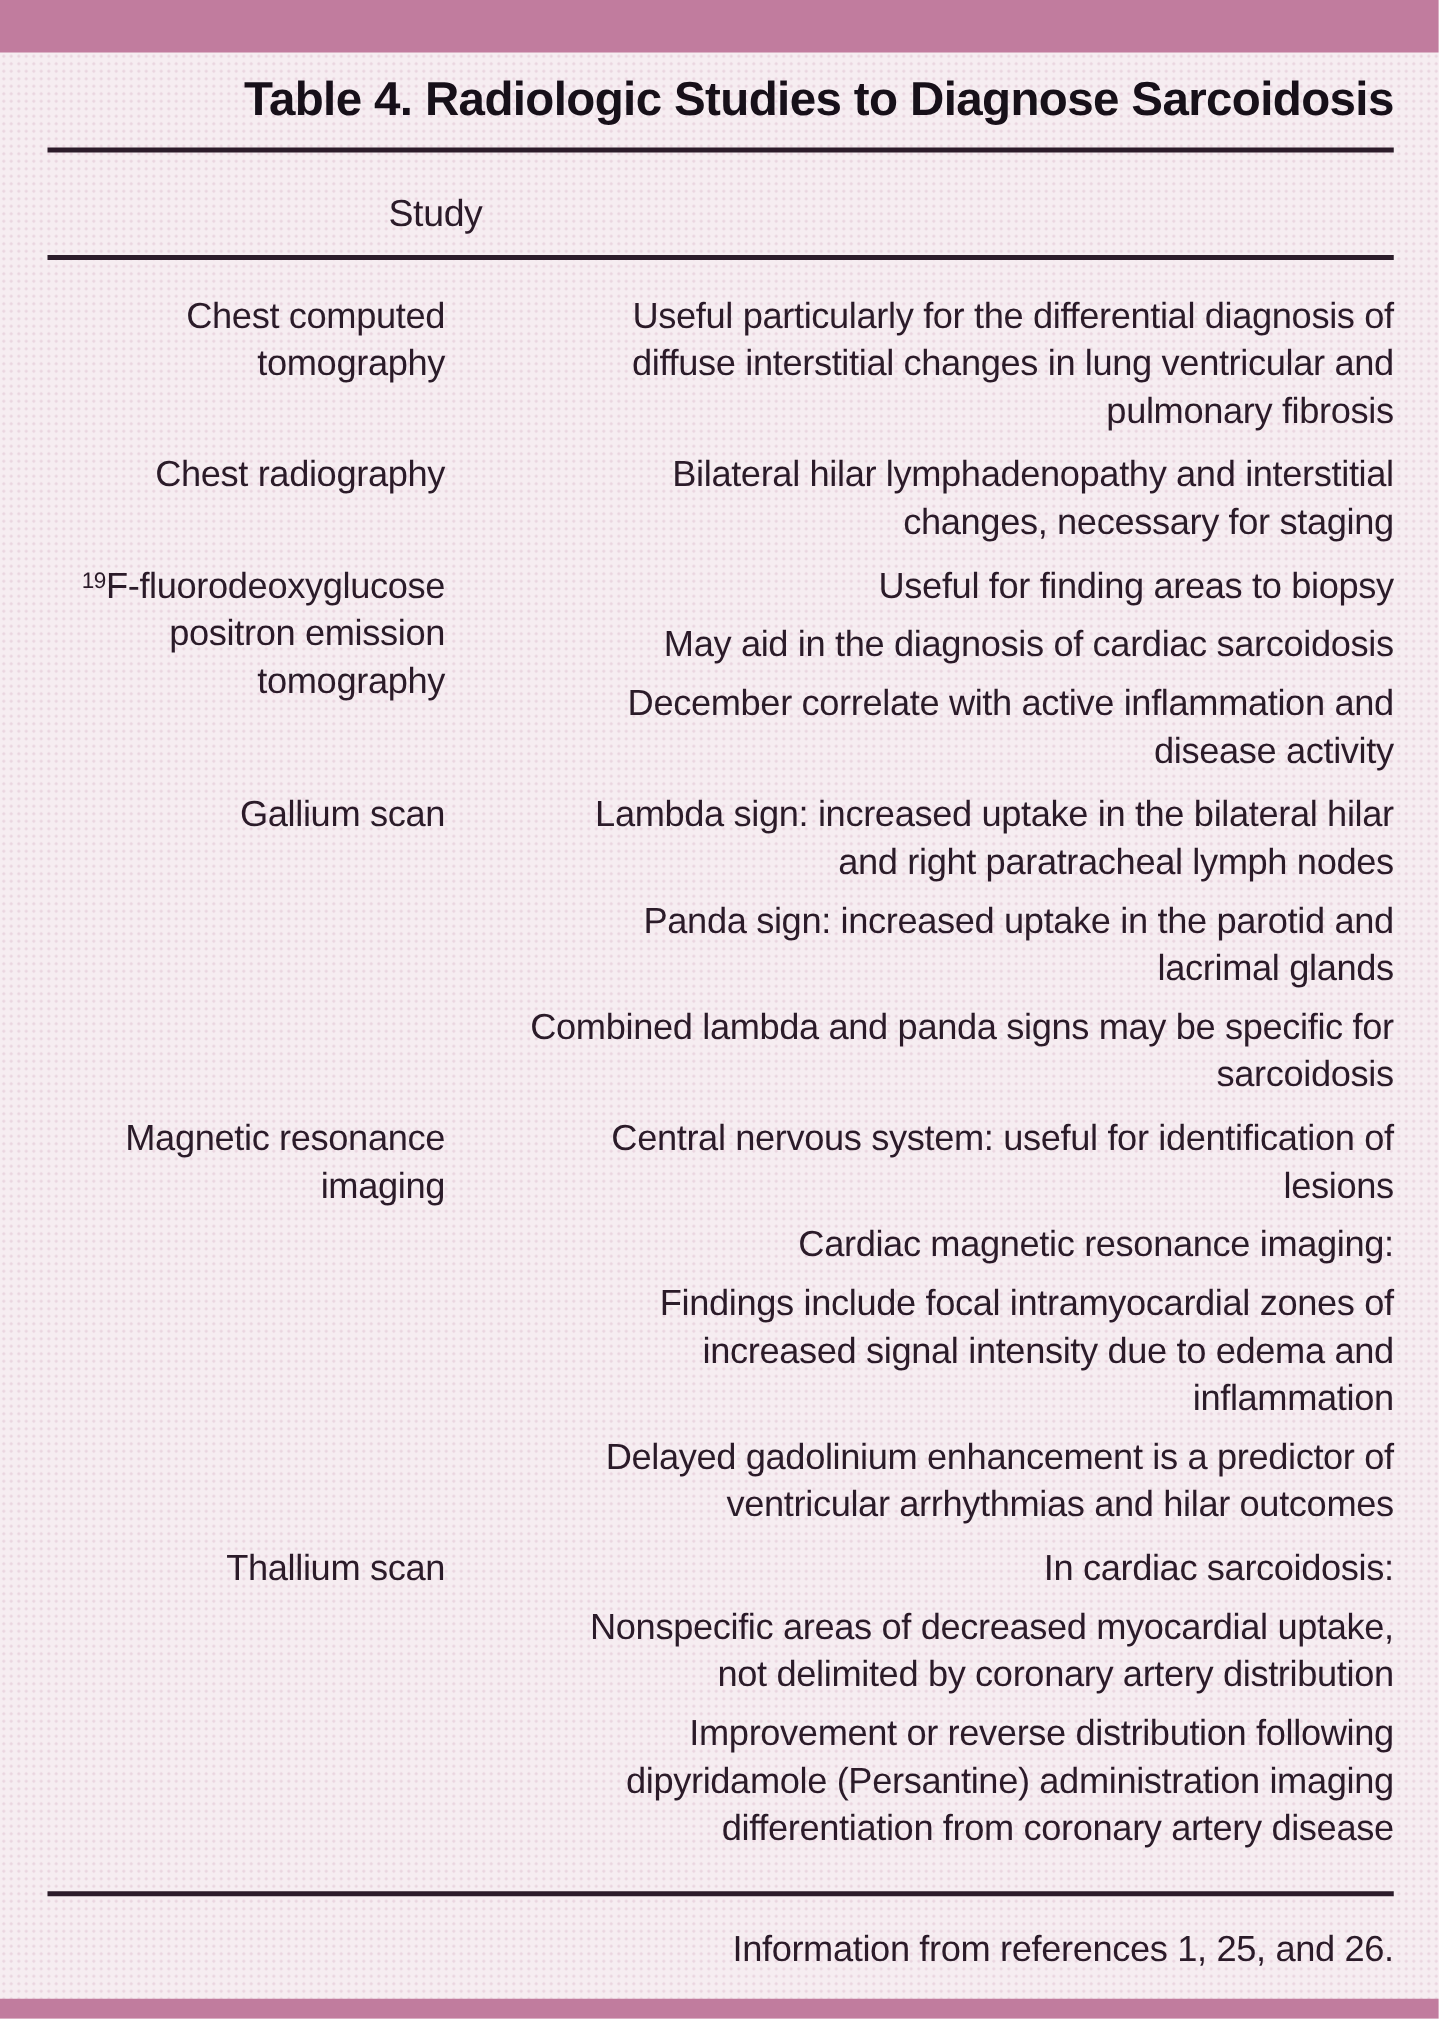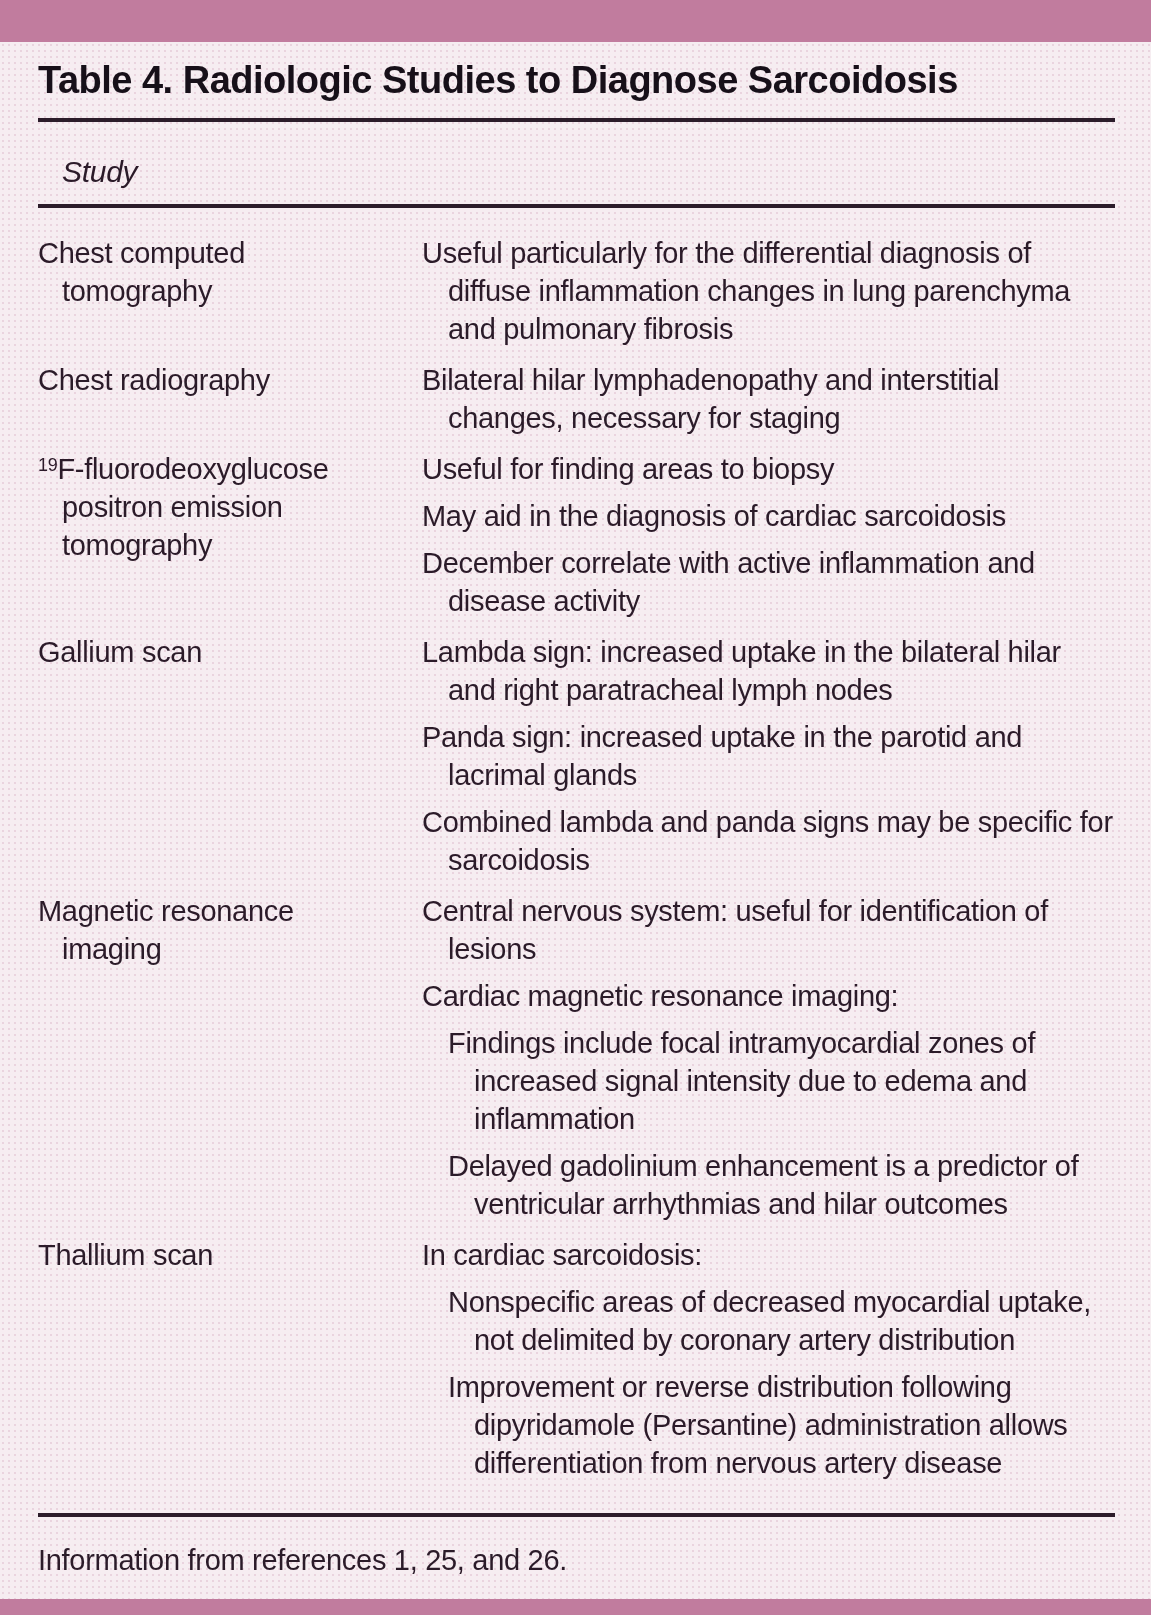"Table 4. Radiologic Studies to" * { text-align: none -> right }
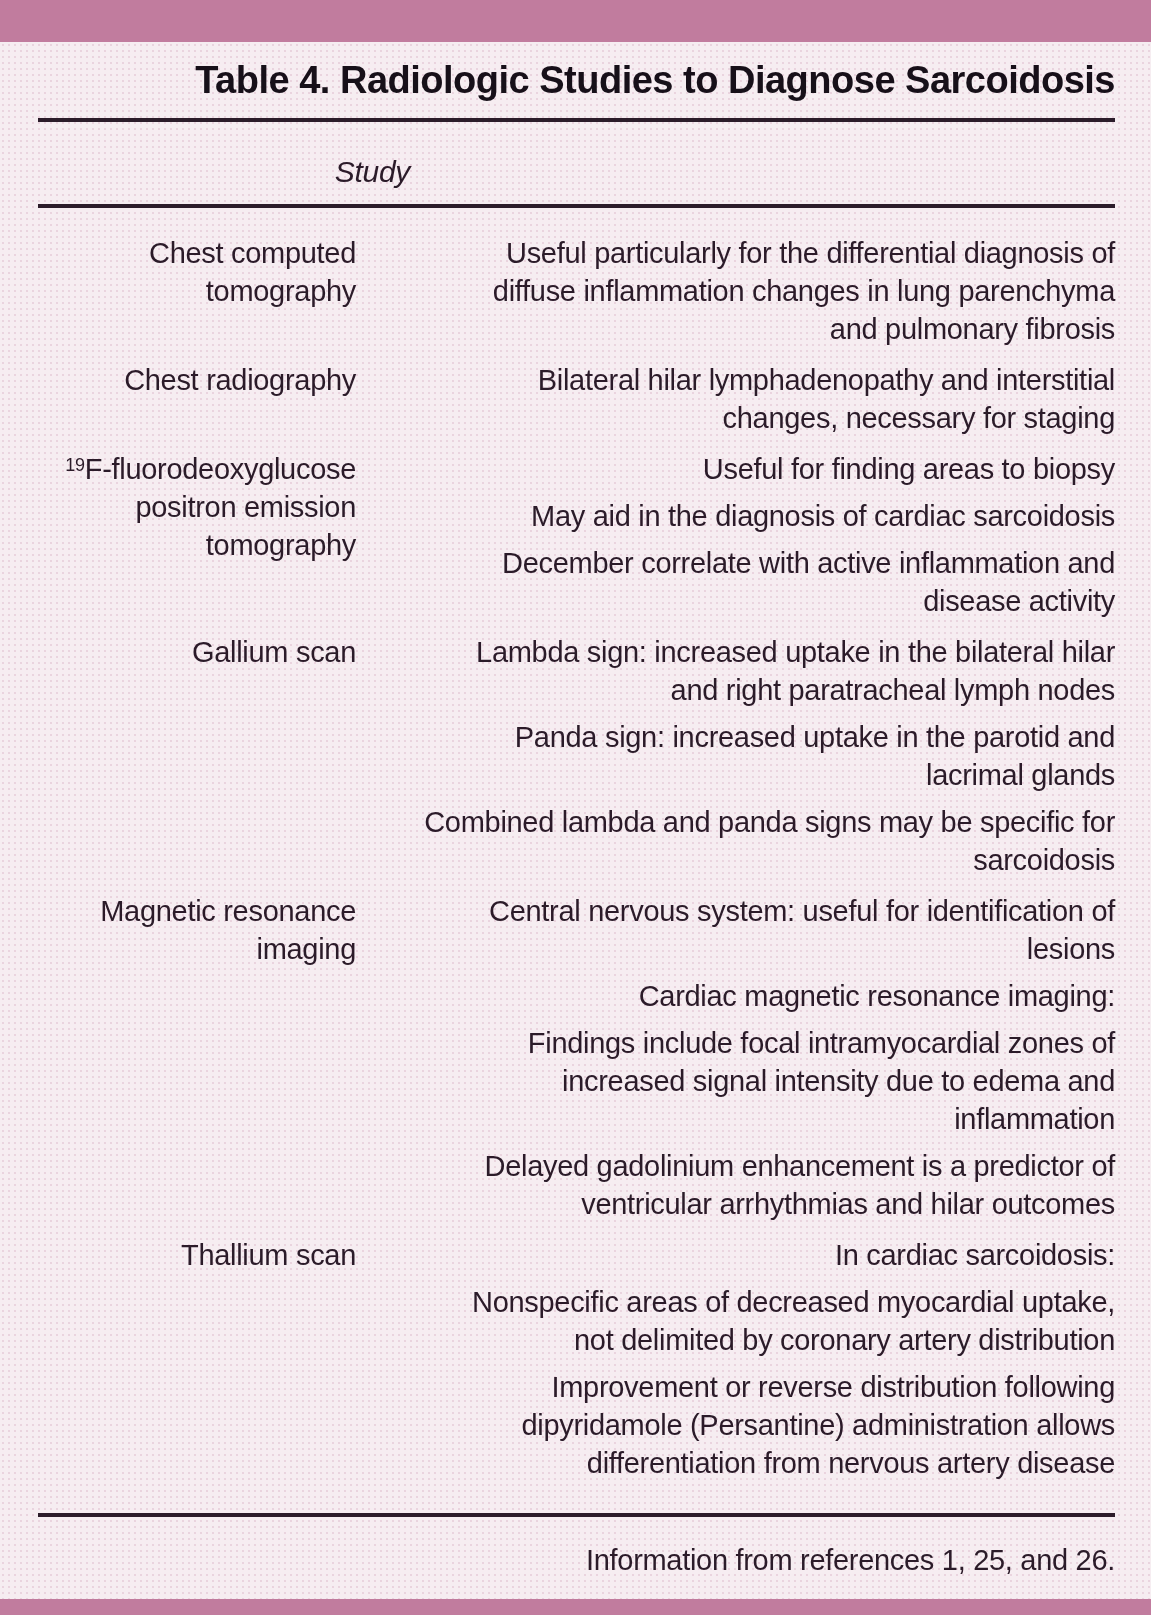"Study" .head-row { font-style: italic -> none; margin-left: 24px -> none }
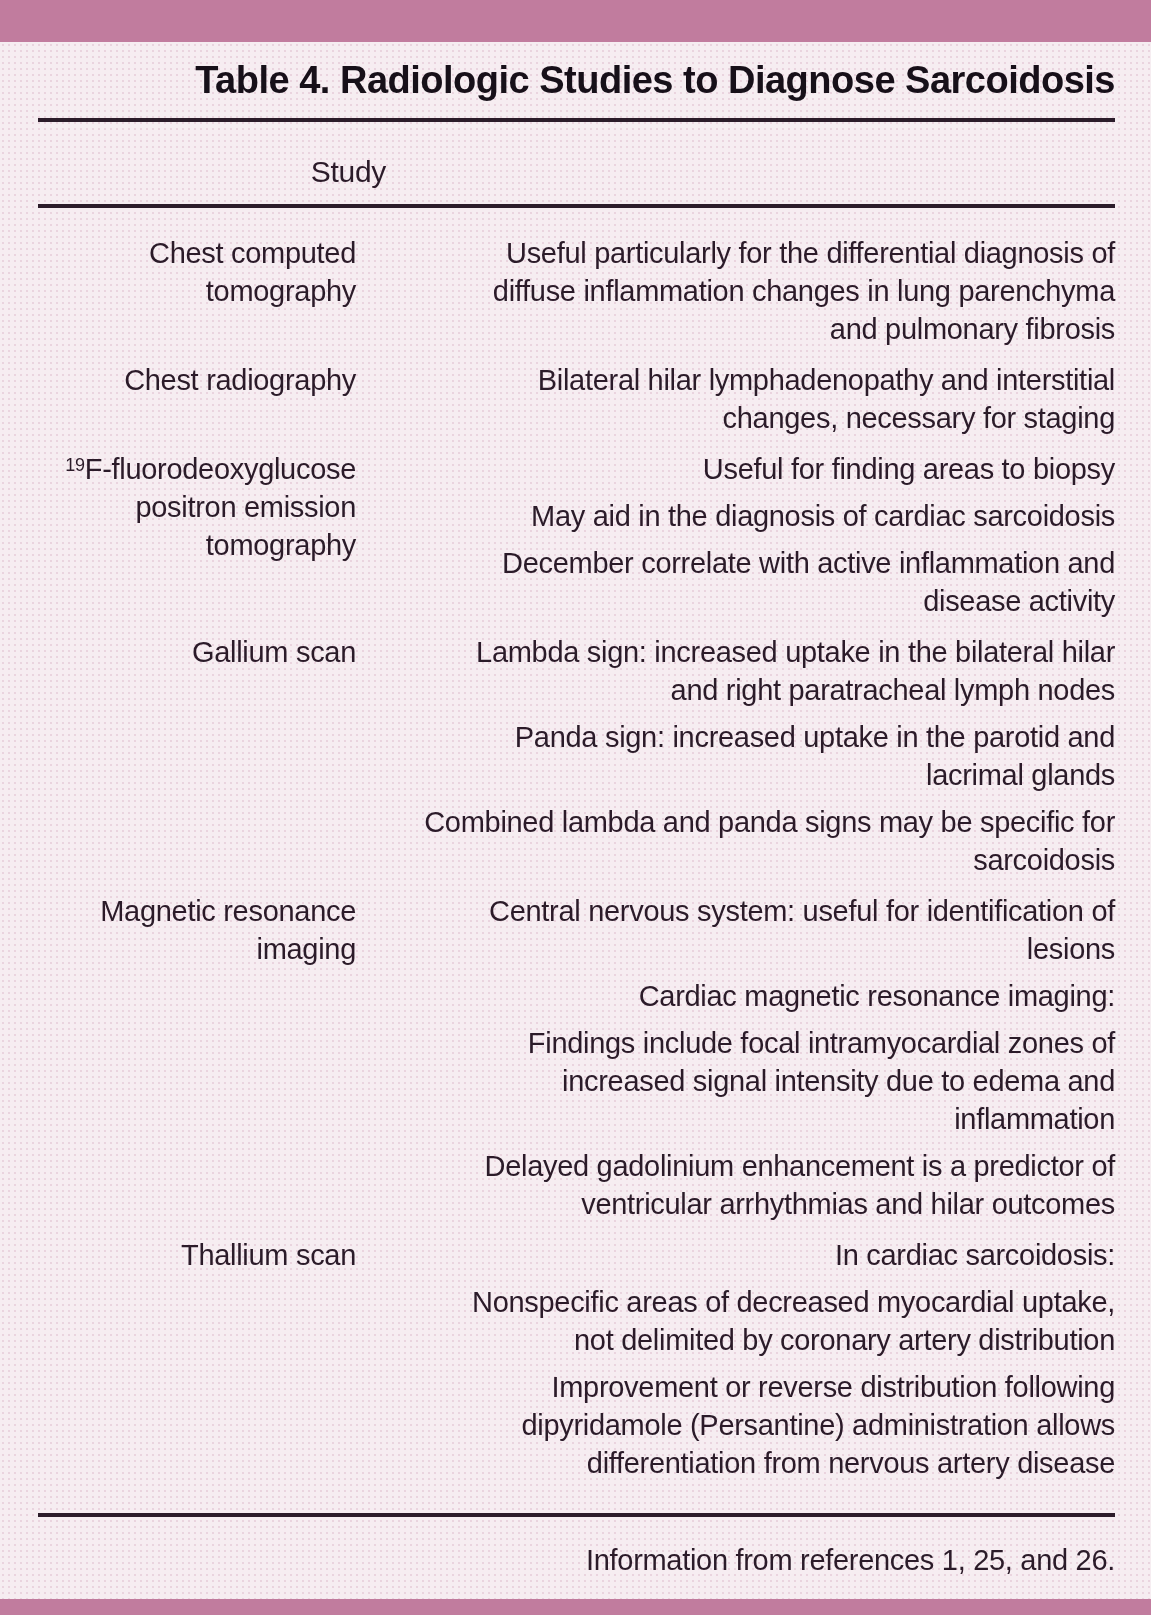"Useful particularly for the differential" p.level-0 { text: inflammation changes in lung parenchyma -> interstitial changes in lung ventricular }
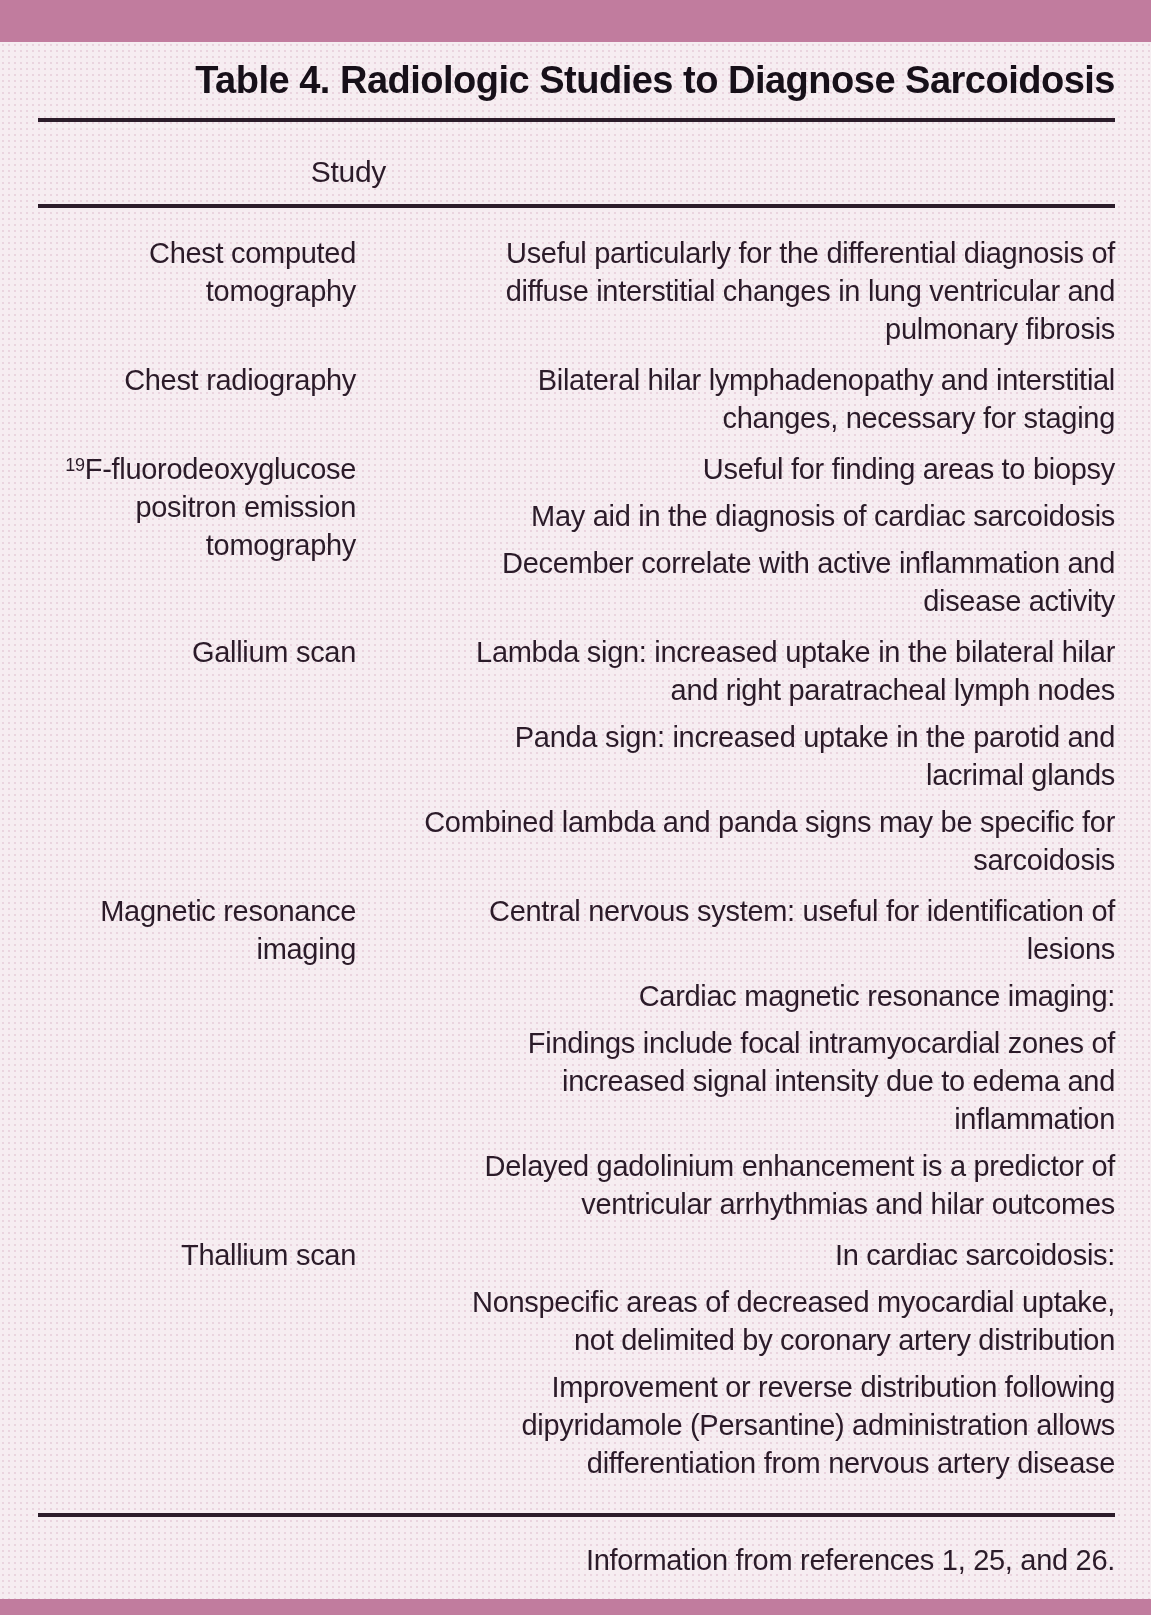"Improvement or reverse distribution" p.level-1 { text: allows differentiation from nervous -> imaging differentiation from coronary }
